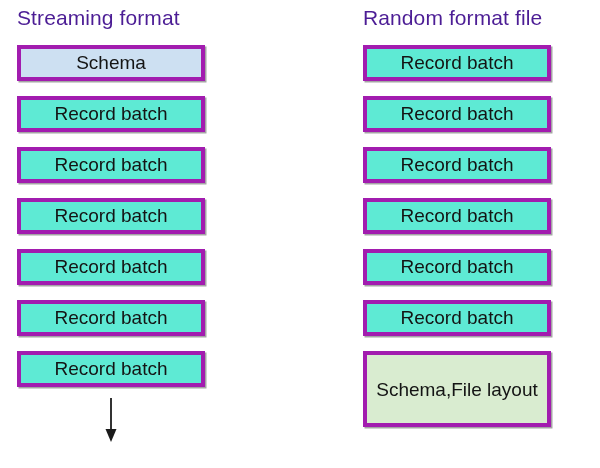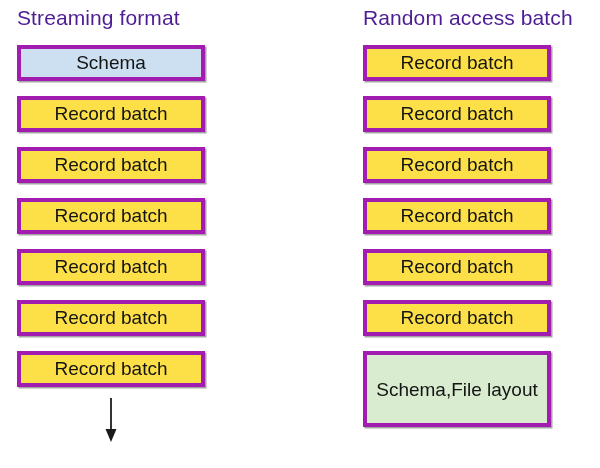"Random access batch" div.col-title { text: access batch -> format file }
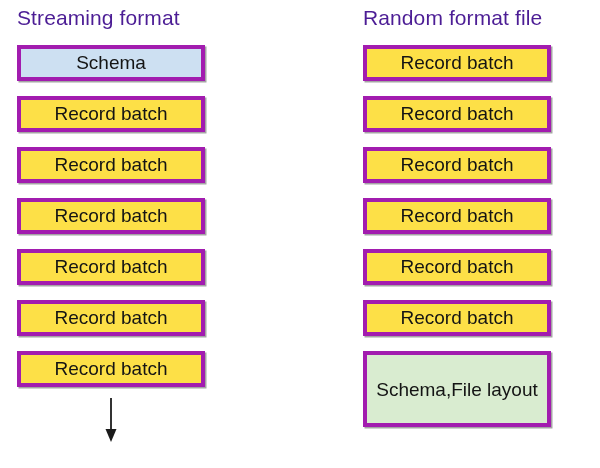"Record batch" .box.record { background: #fde047 -> #5eead4 }
